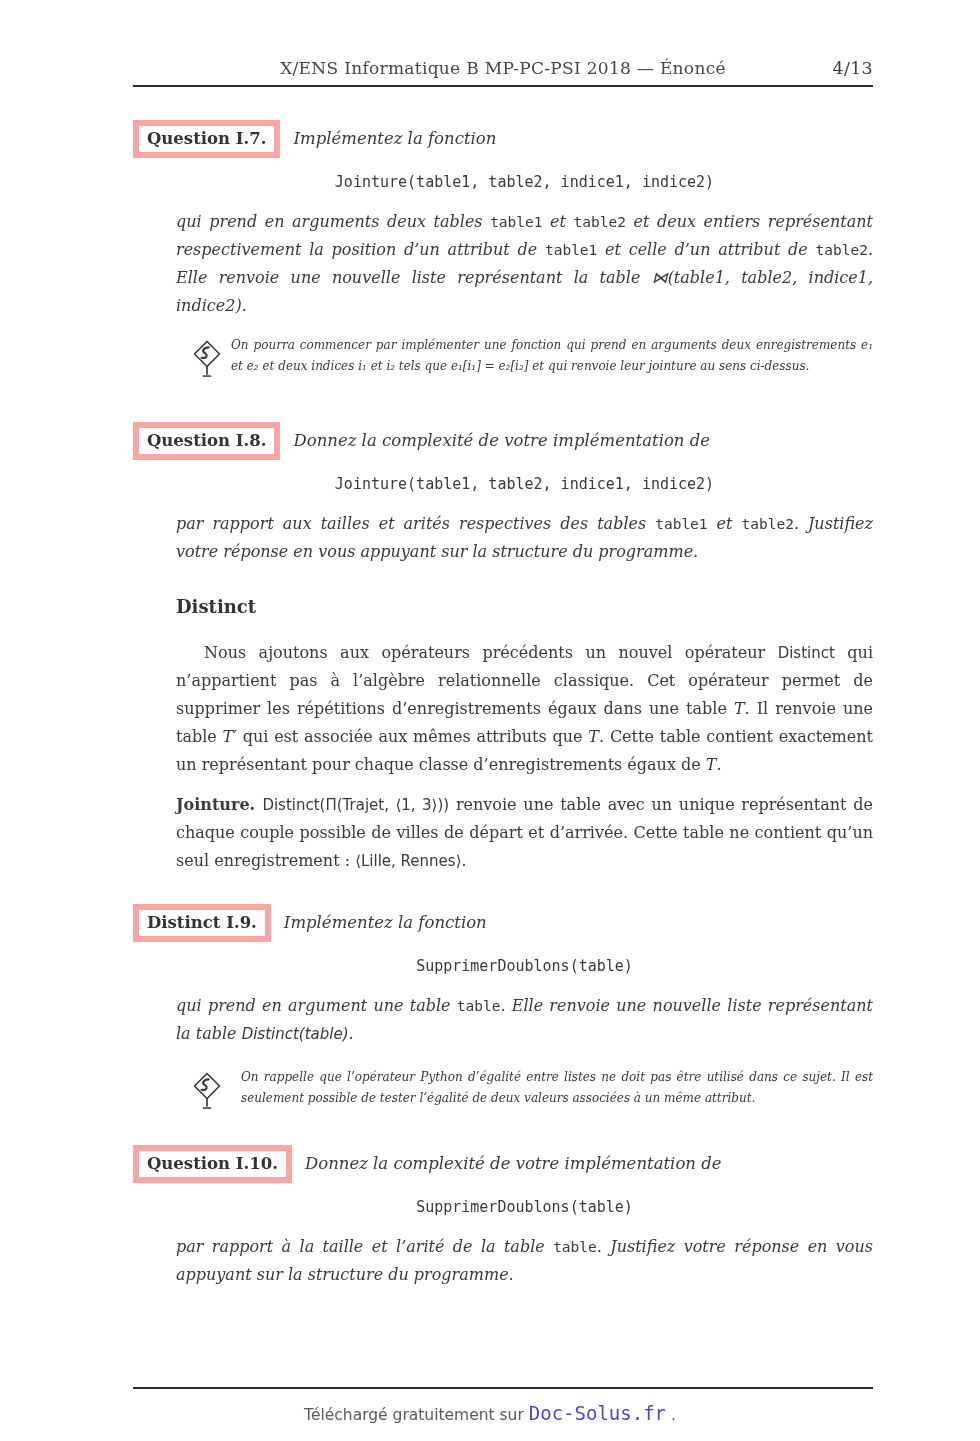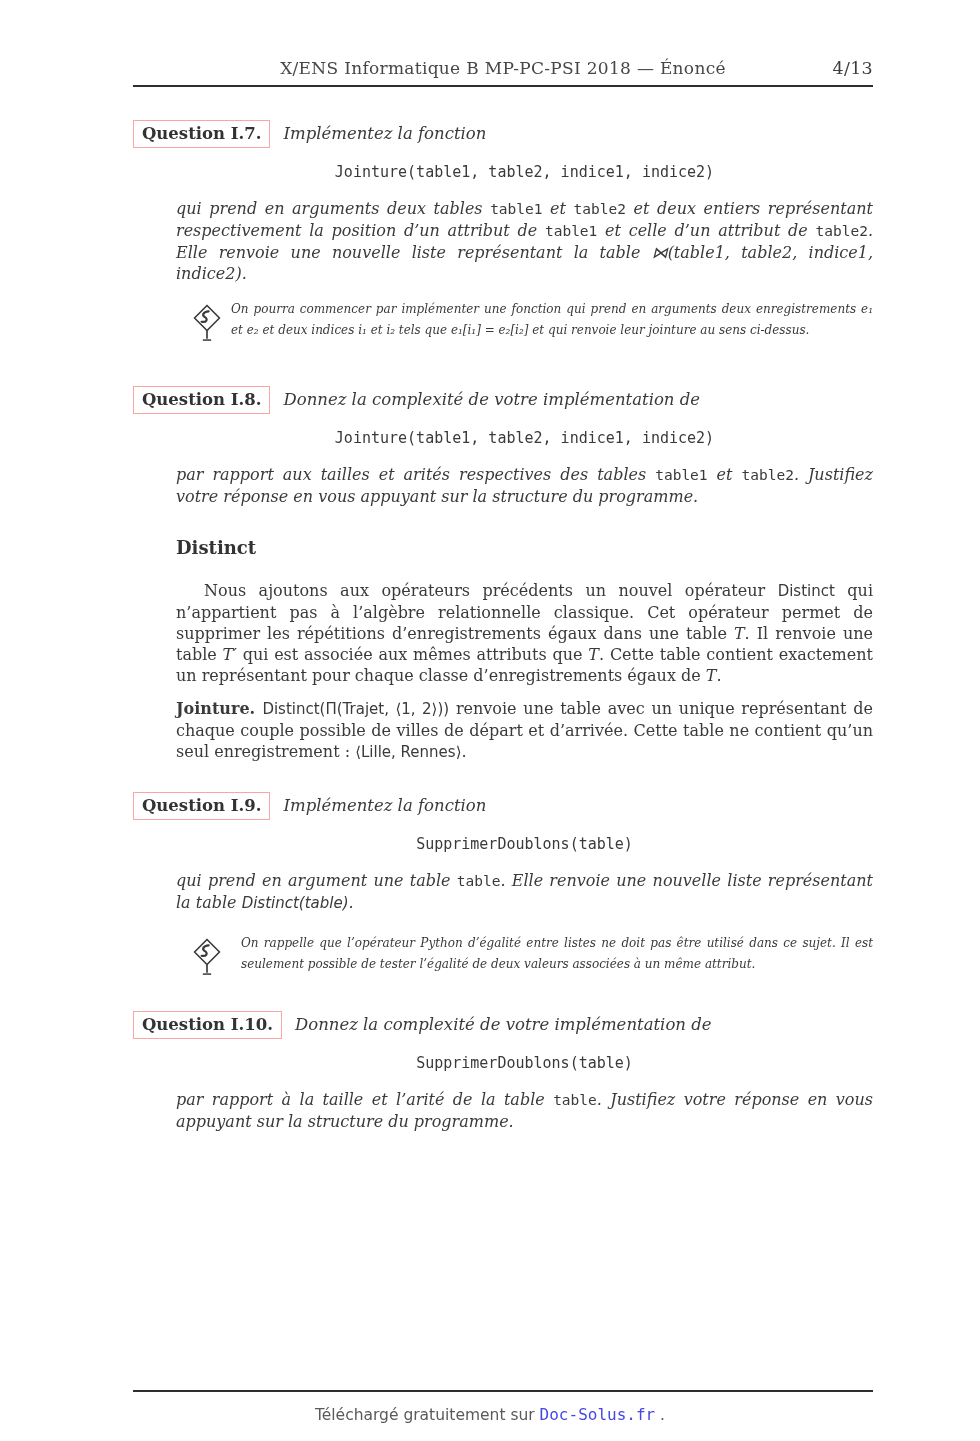"Question I.7." .qbox { border: 1px solid #fca5a5 -> 6px solid #fca5a5 }
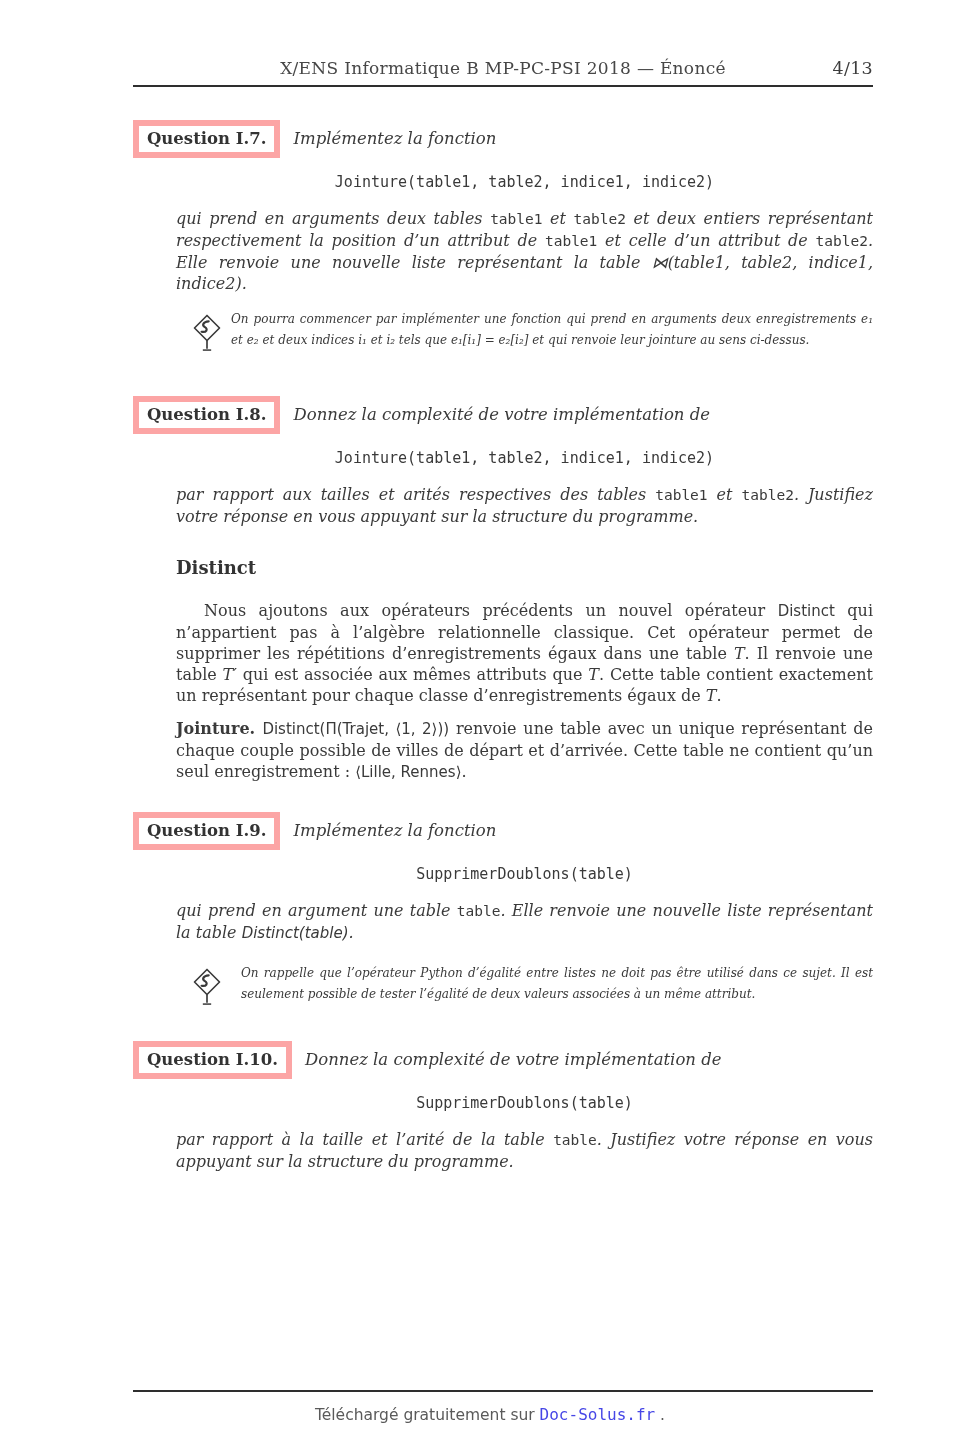"qui prend en arguments deux" .para { line-height: 21px -> 28px }
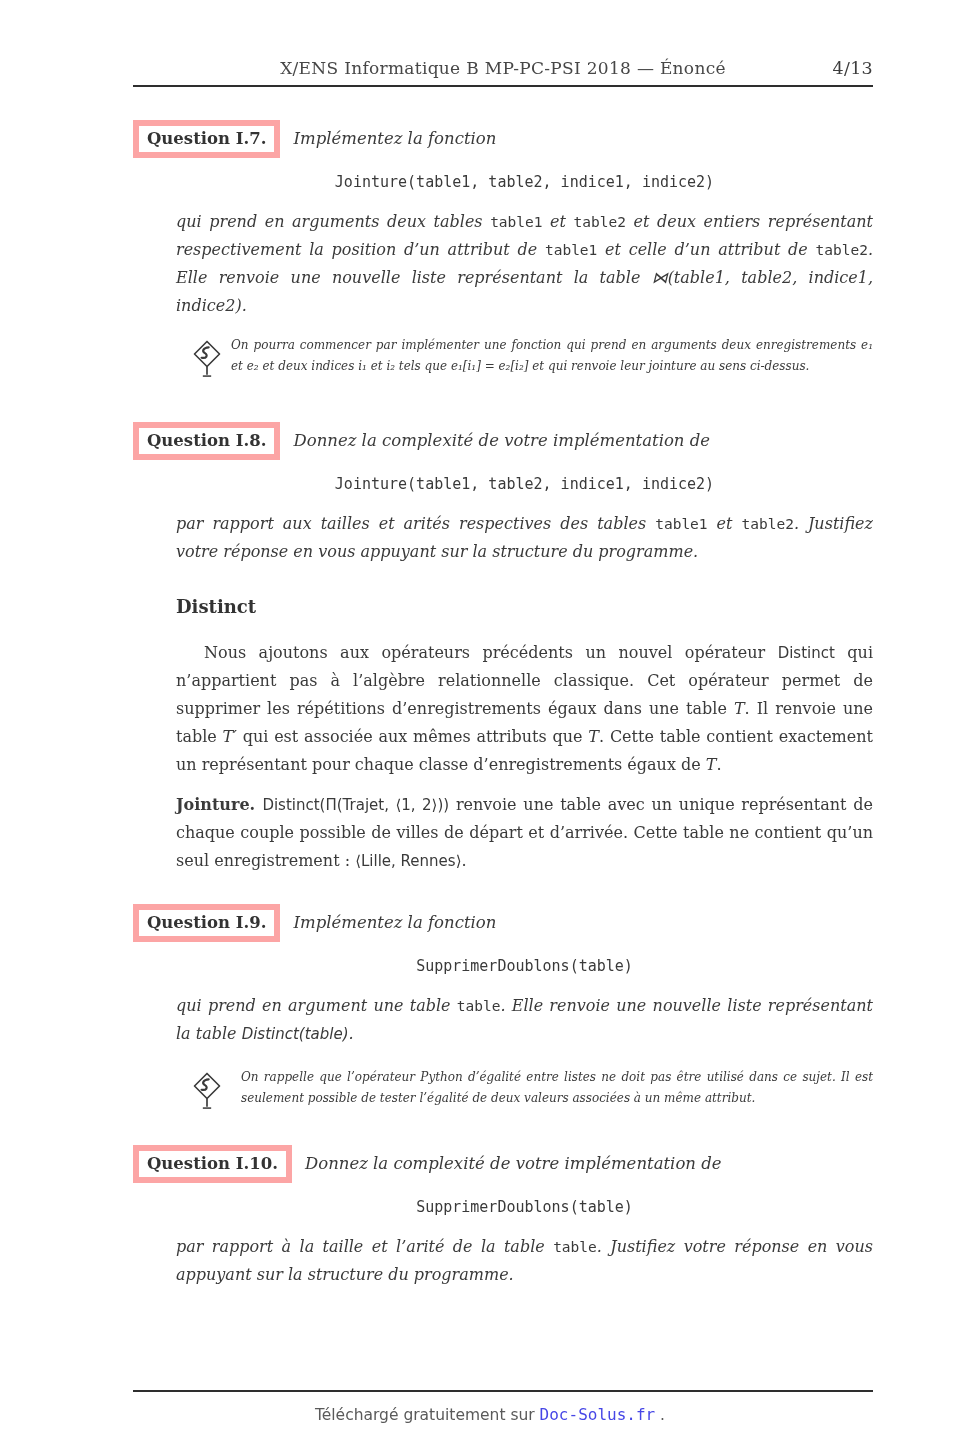"Distinct(Π(Trajet, ⟨1, 2⟩))" span.p-sf { text: 2 -> 3 }
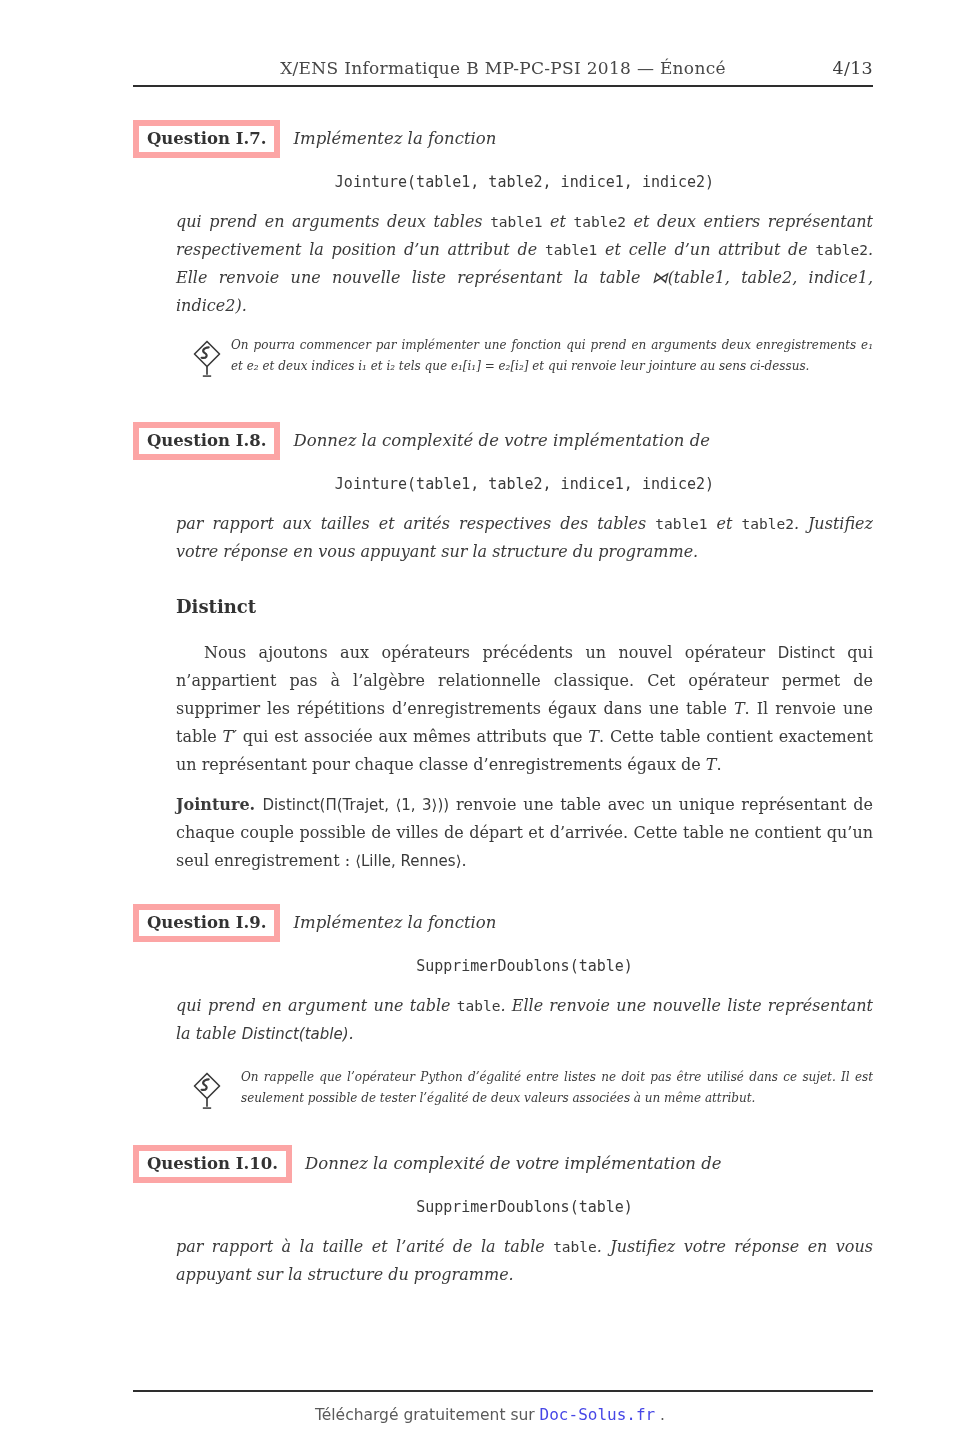"Question I.9." span.qbox { text: Question -> Distinct }
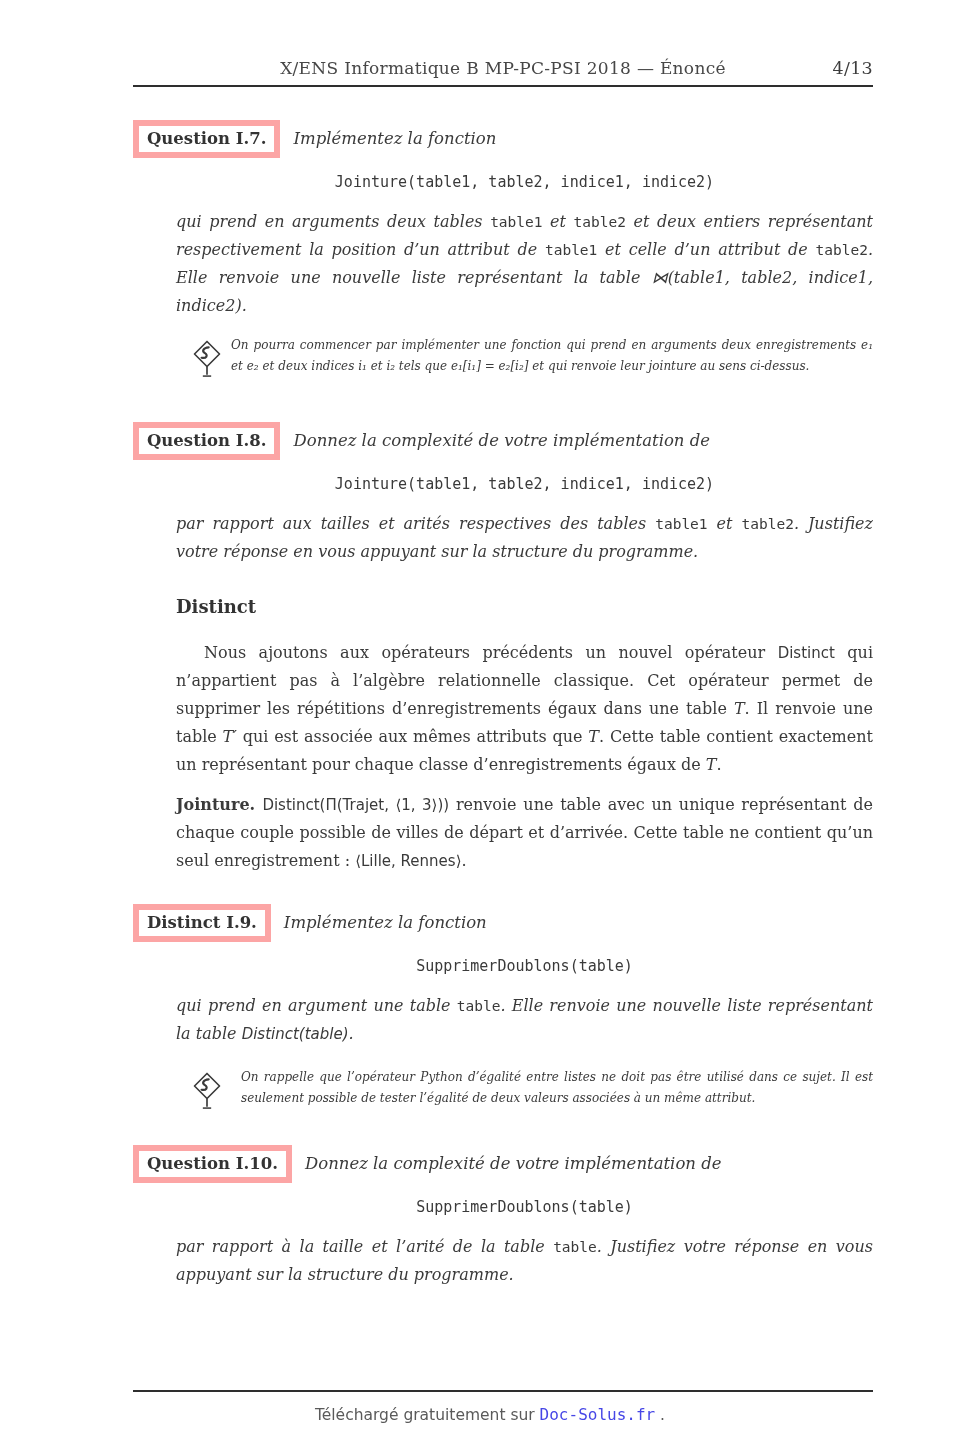"Doc-Solus.fr" .footer-line a { font-size: 16px -> 19px }
